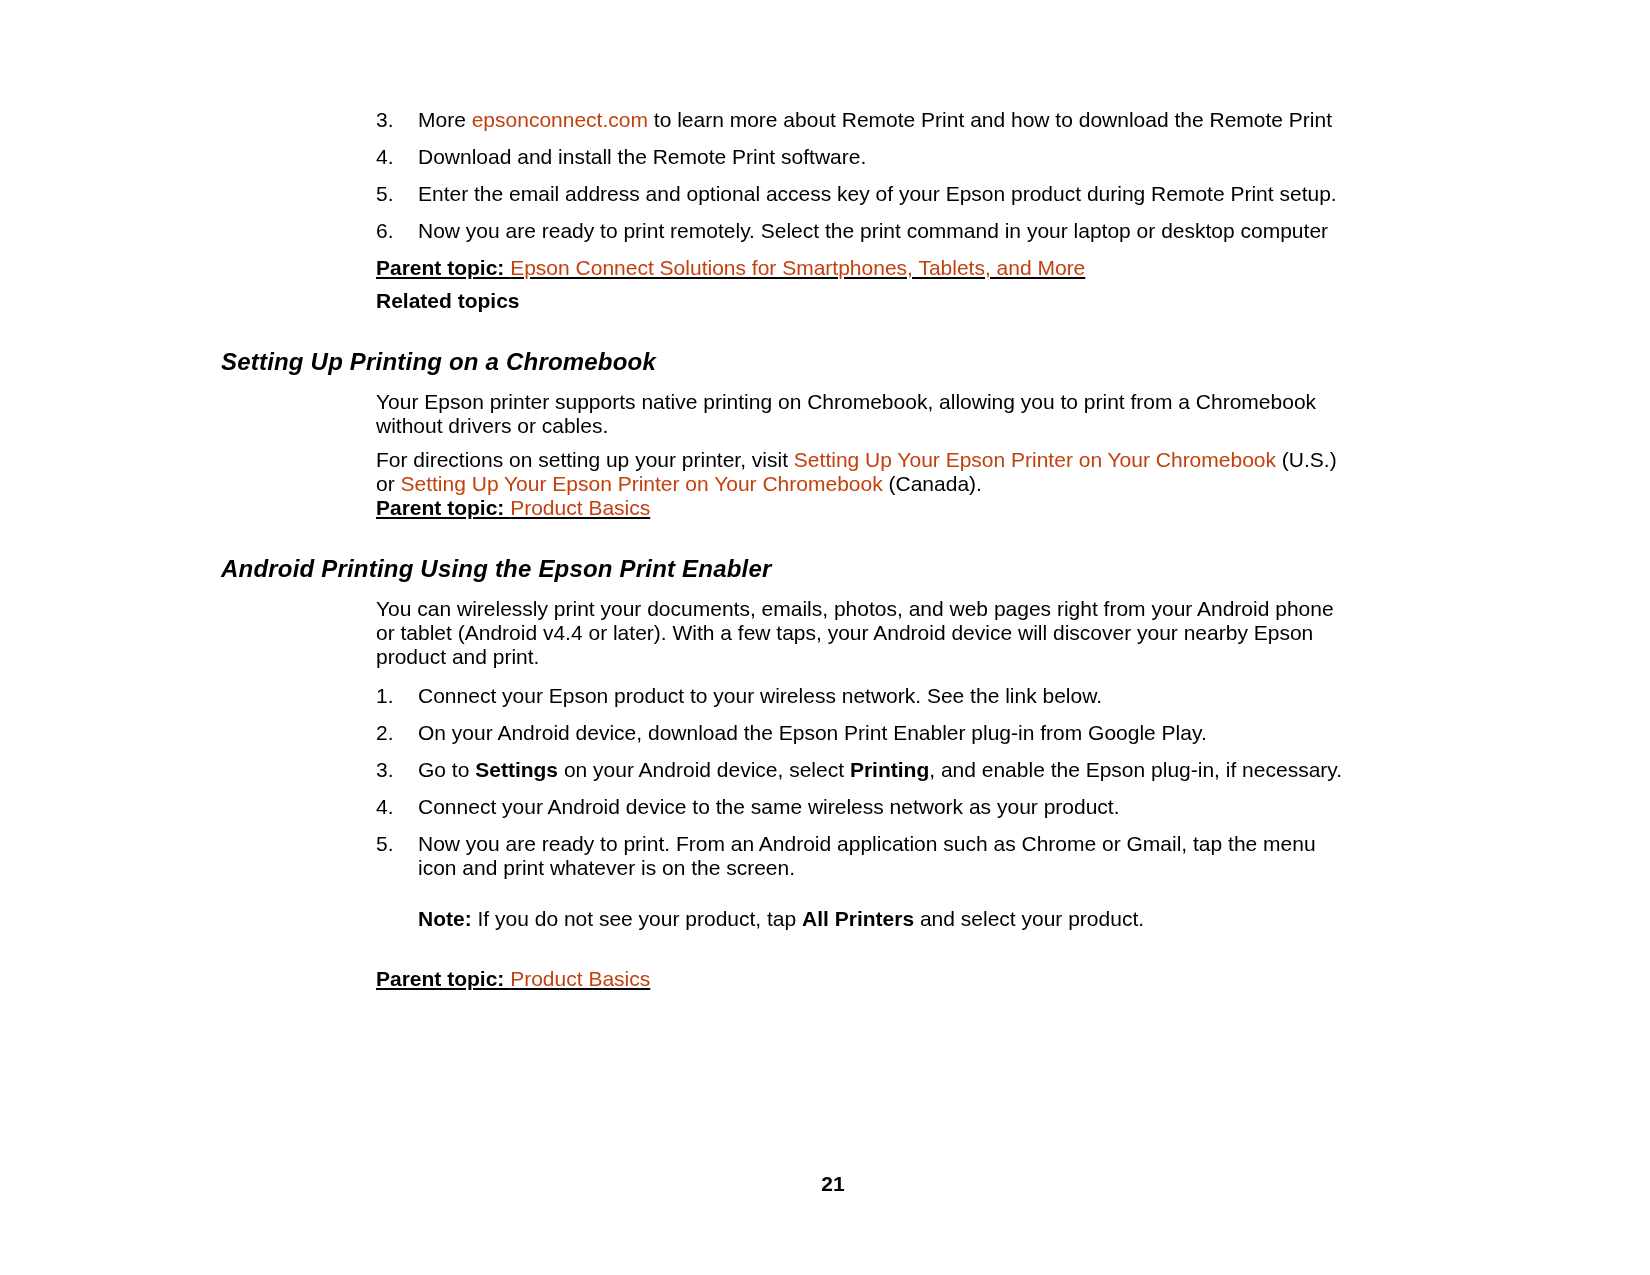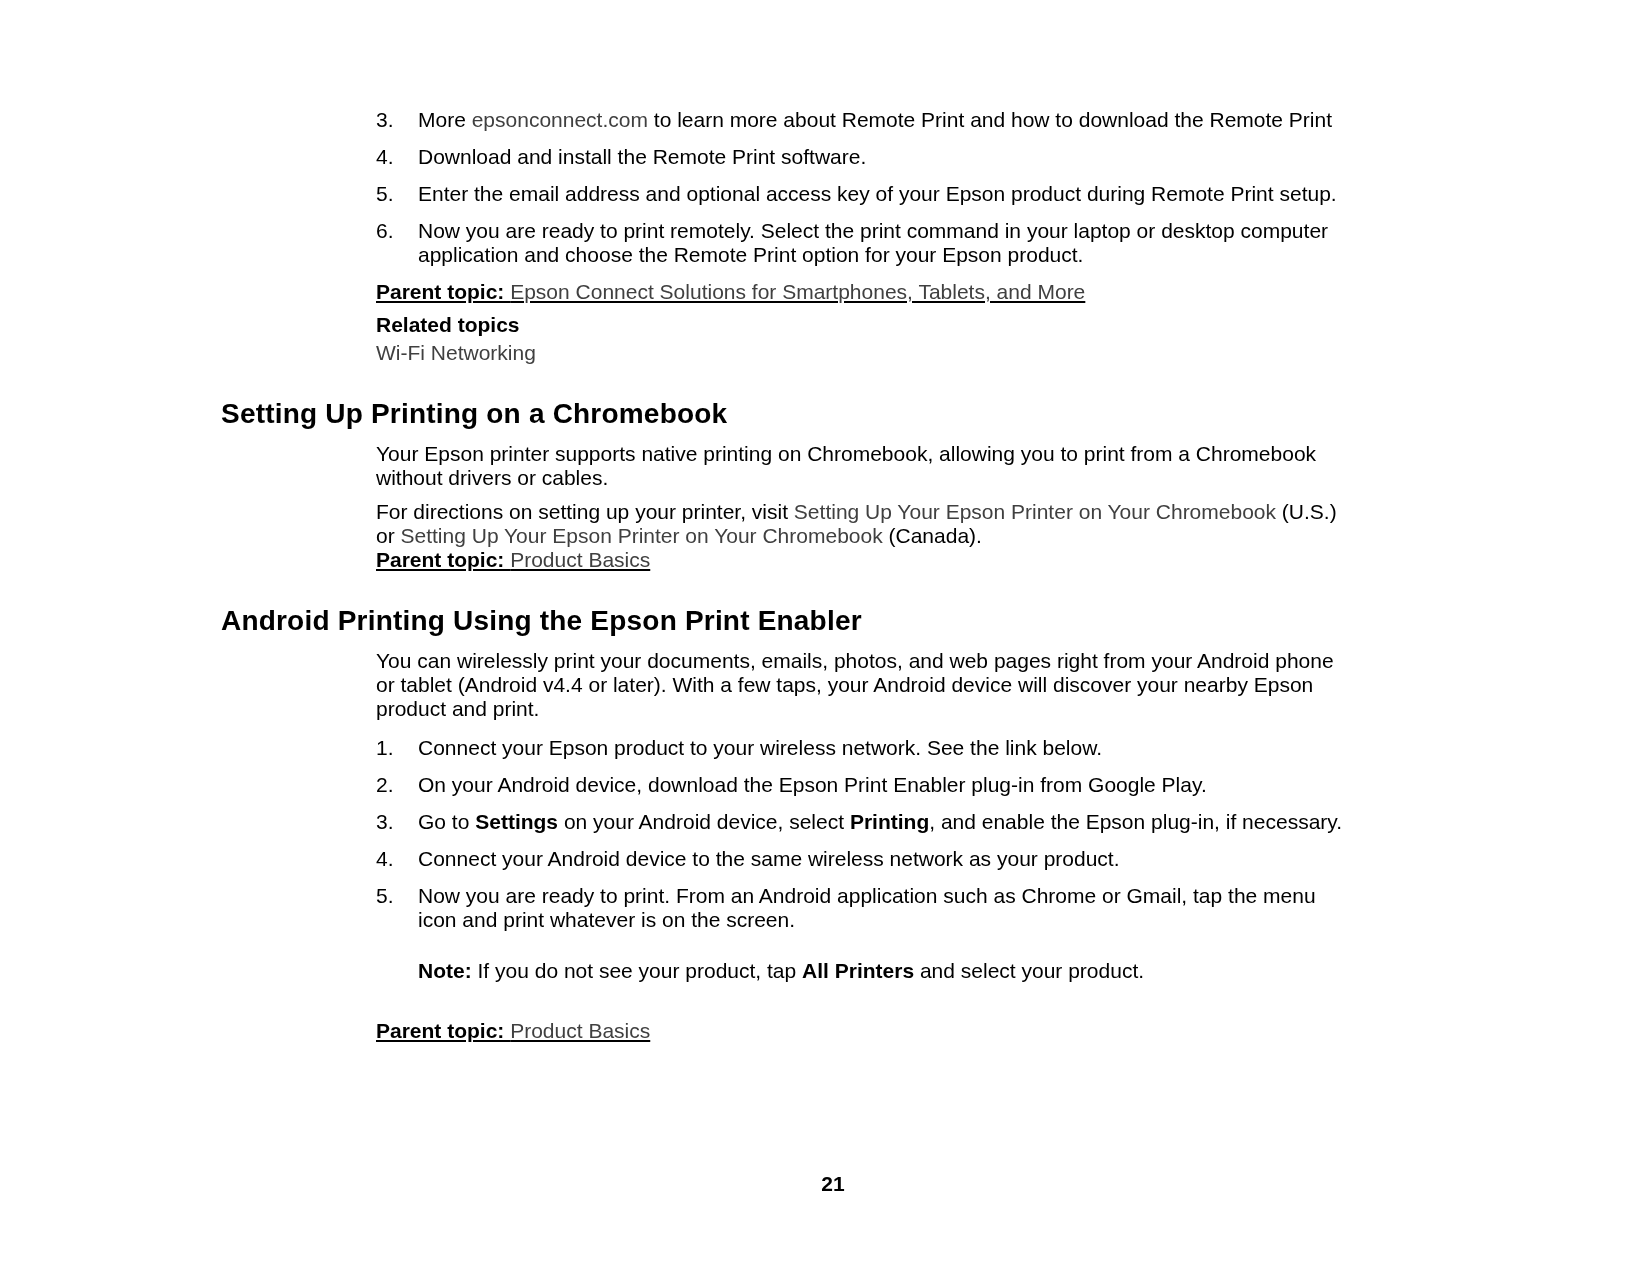"epsonconnect.com" a.doc-link { color: #404040 -> #c2410c }
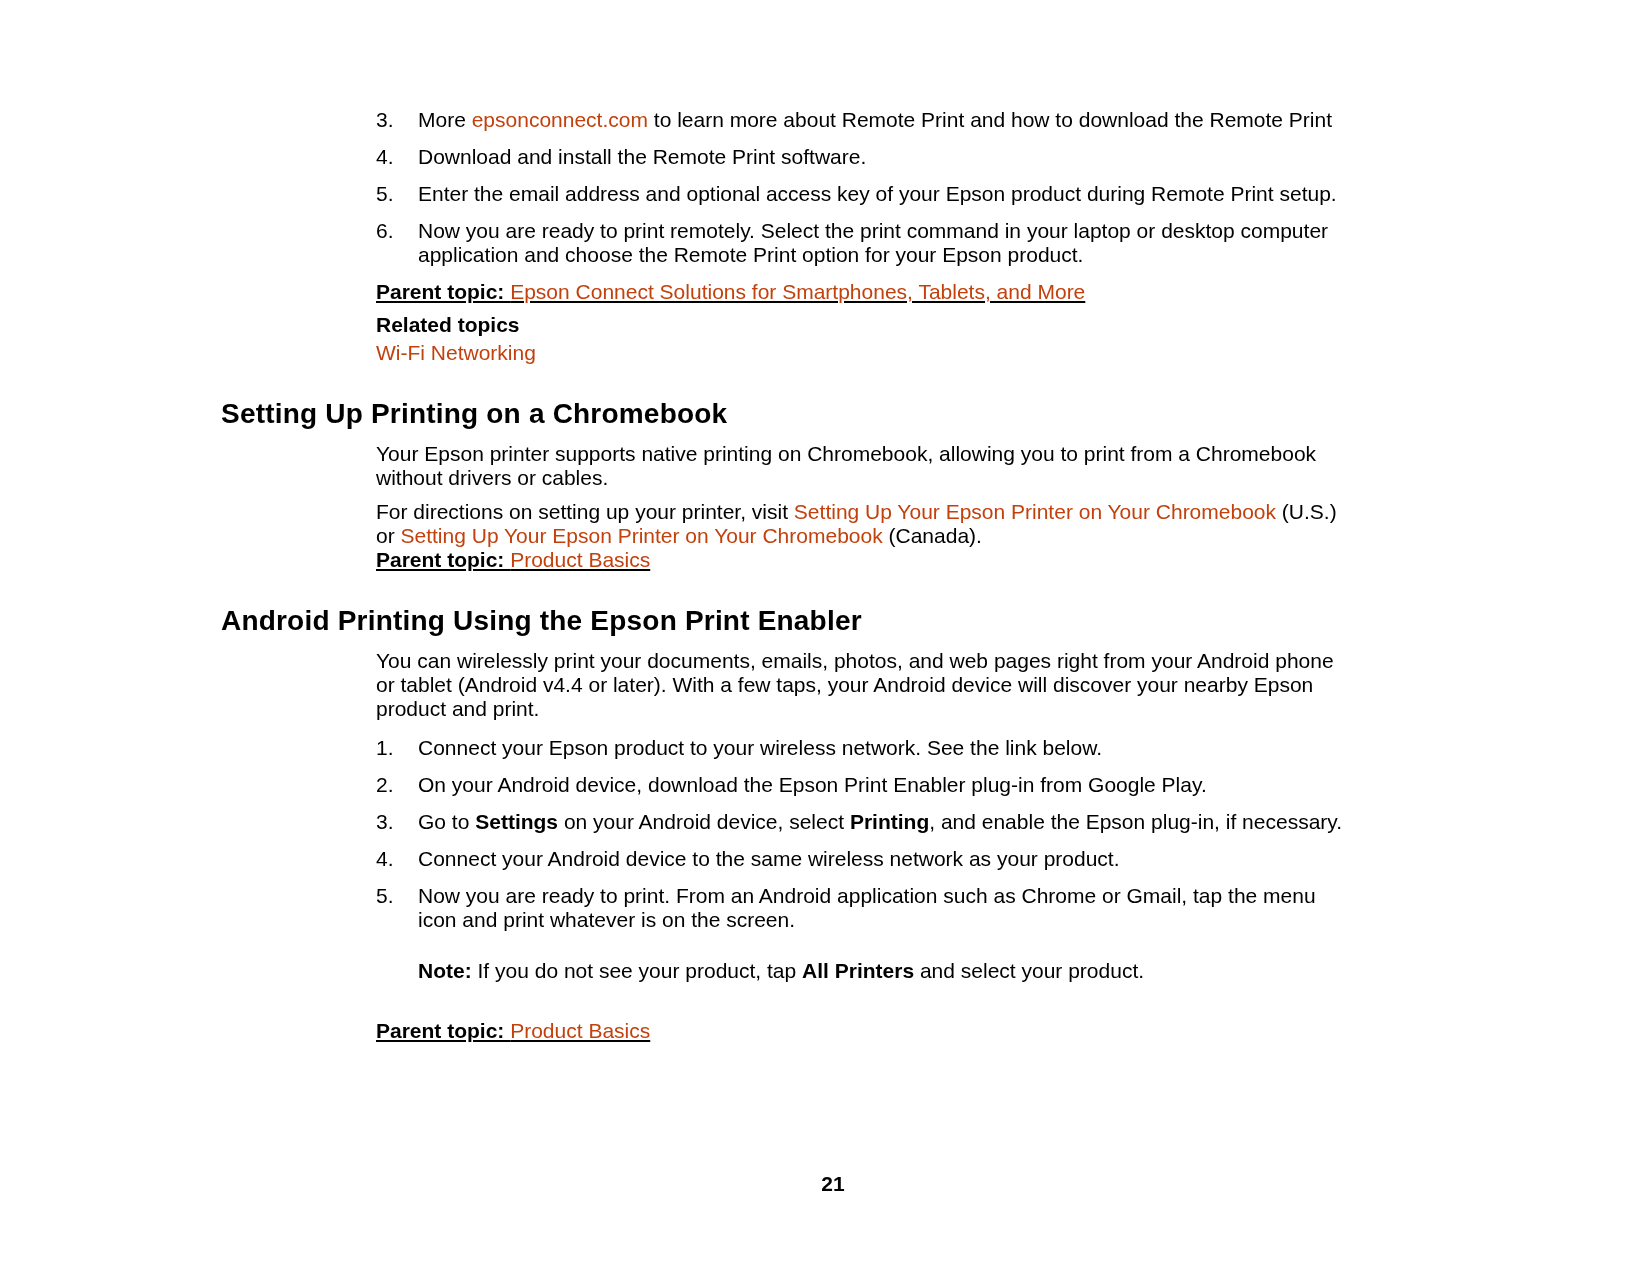"application and choose the Remote" div.line { html: <div>application and choose the Remote Print option for your Epson product.</div> -> none }
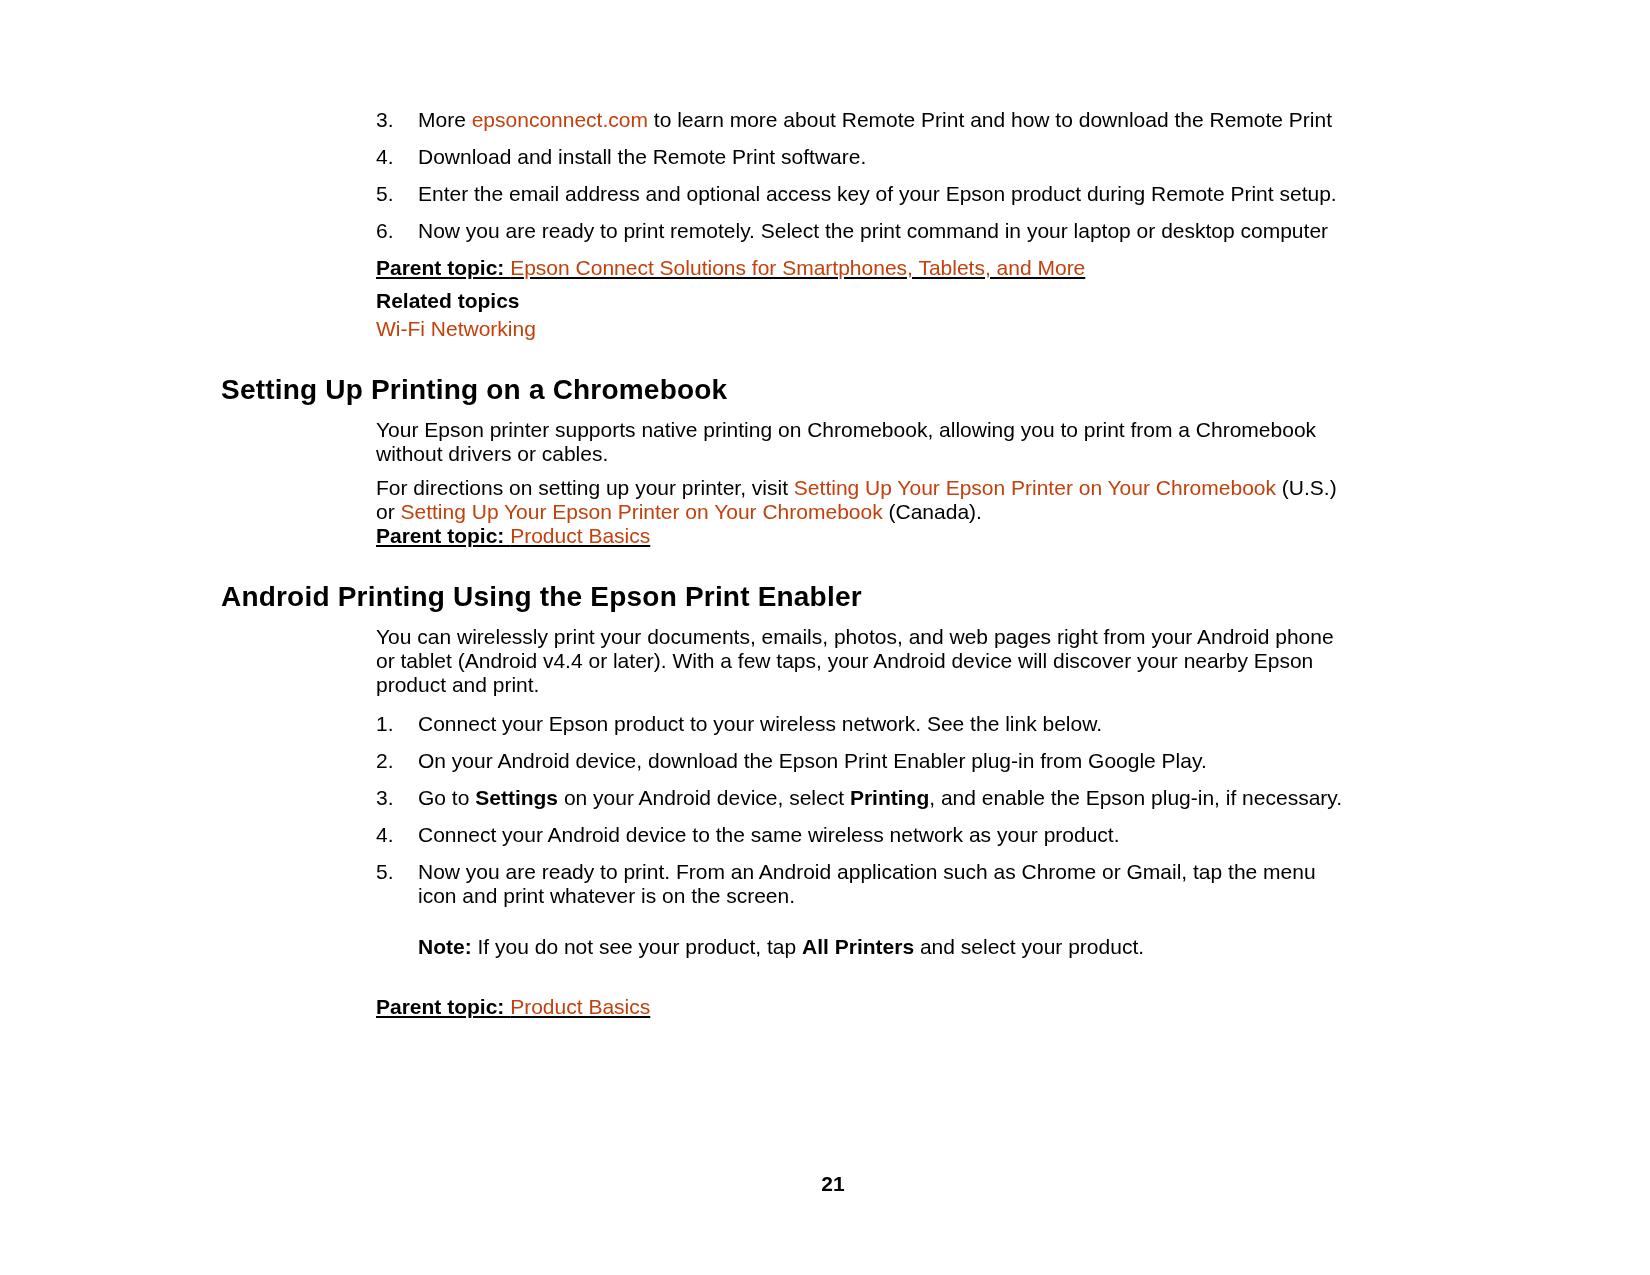"Wi-Fi Networking" div.para { html: <div> <a>Wi-Fi Networking</a> </div> -> none }
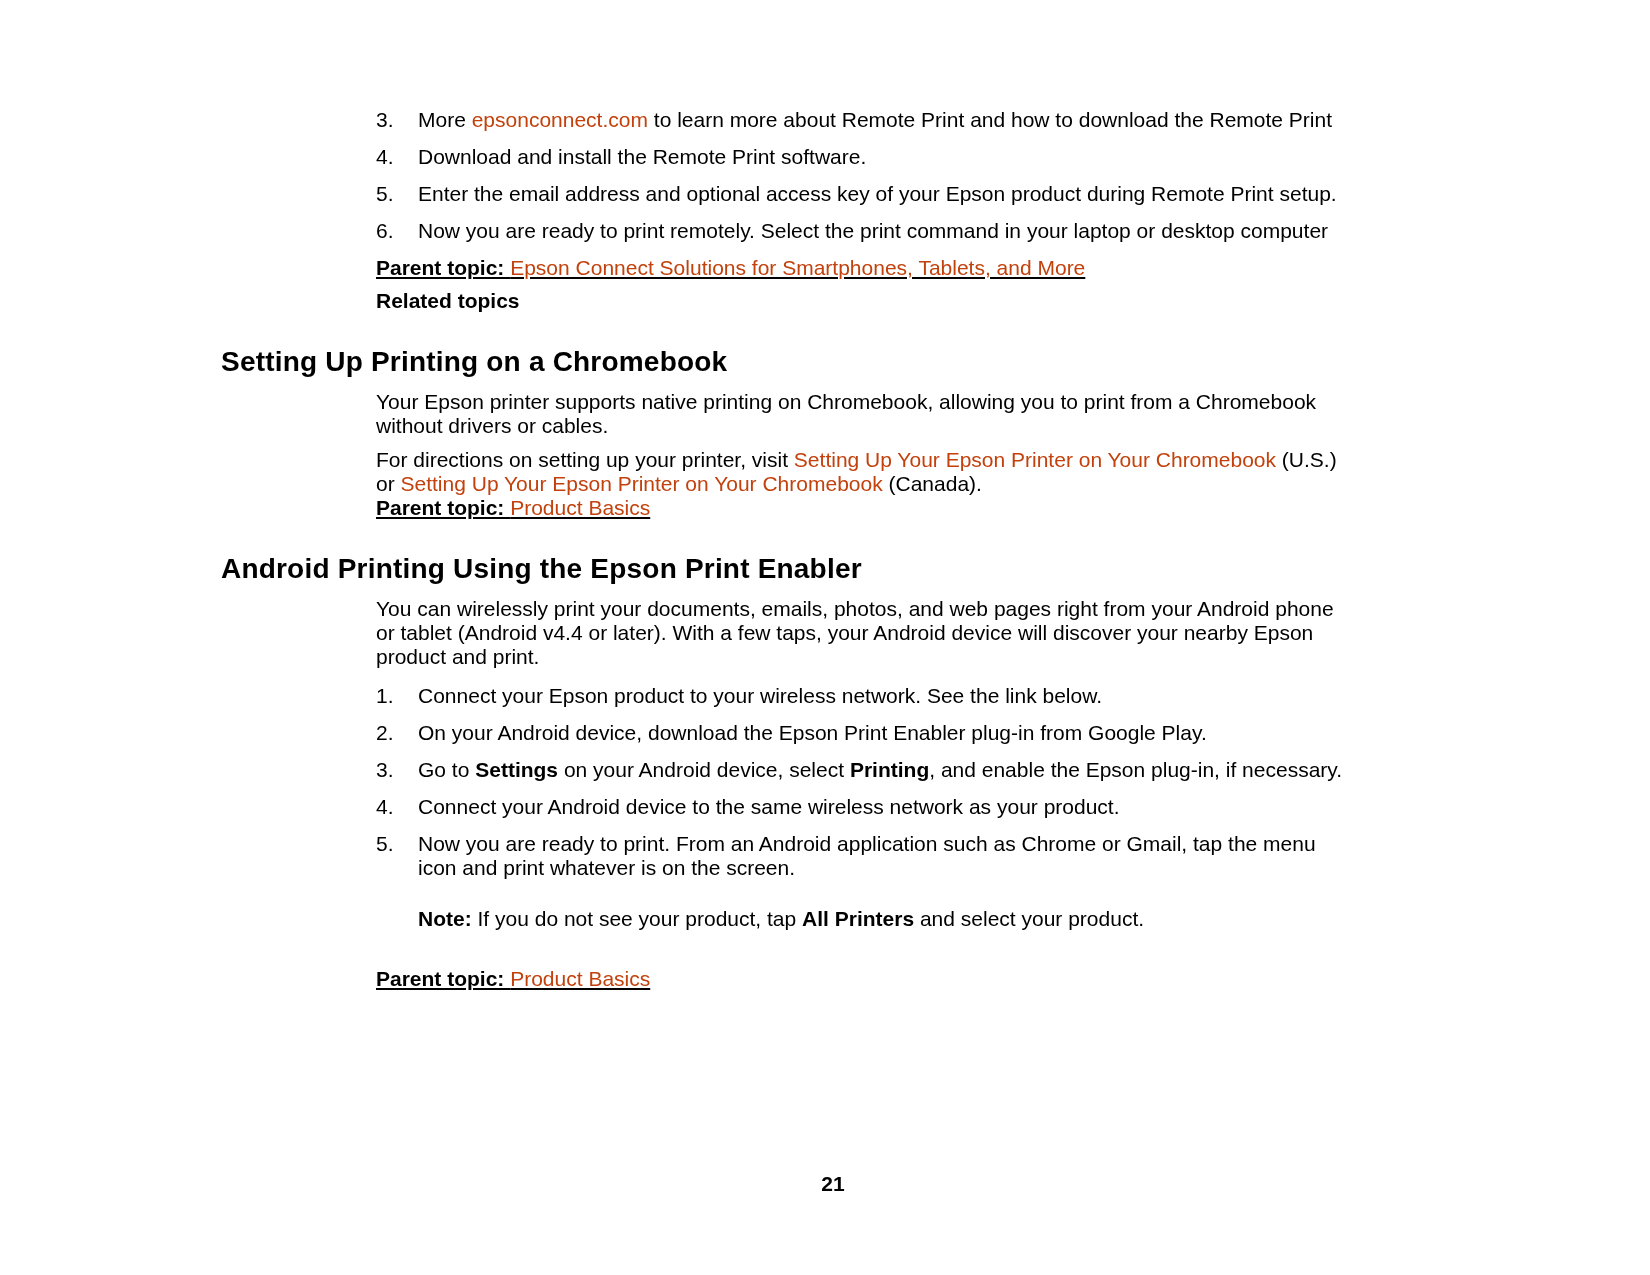"Setting Up Printing on a" h1.sec-heading { font-size: 28px -> 24px; font-style: none -> italic }
